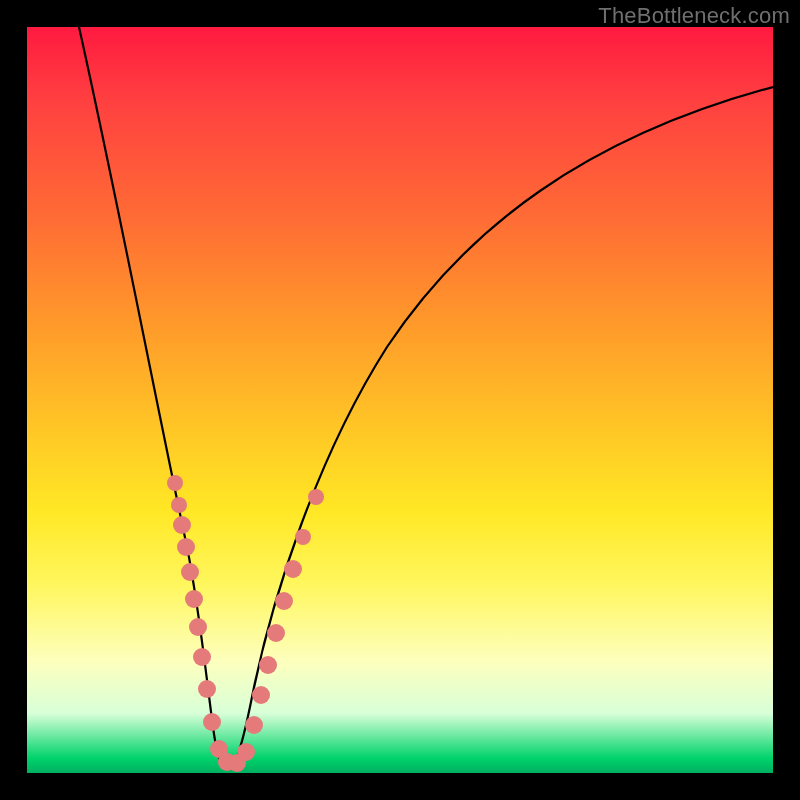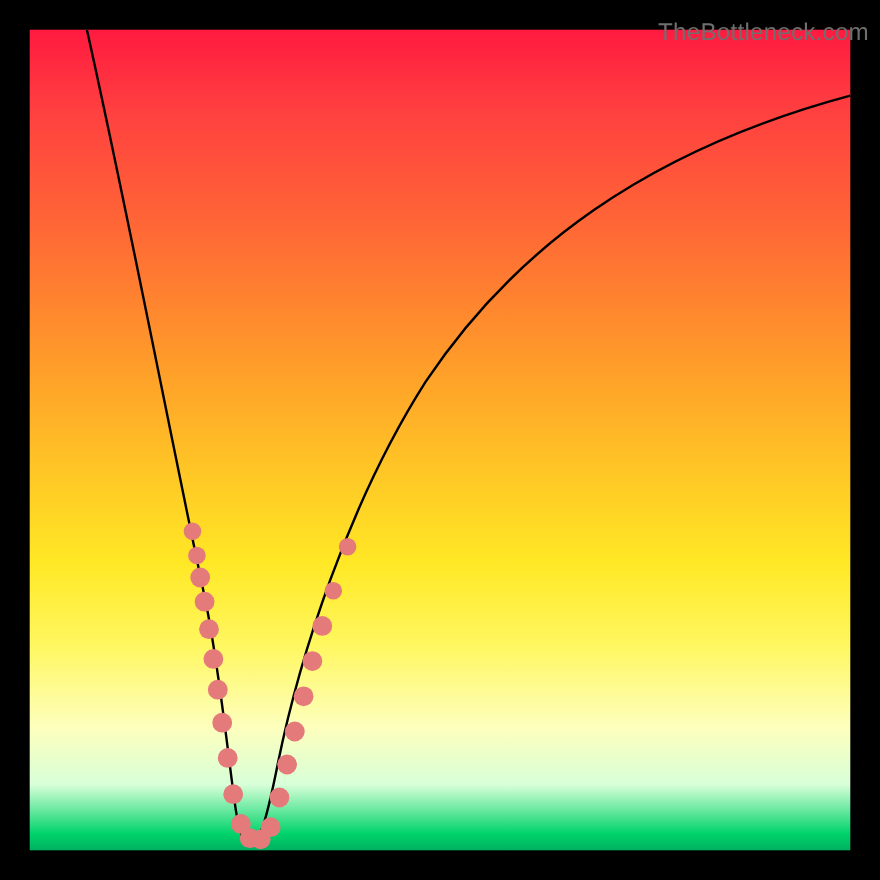"TheBottleneck.com" .watermark { top: 16px -> 3px }
